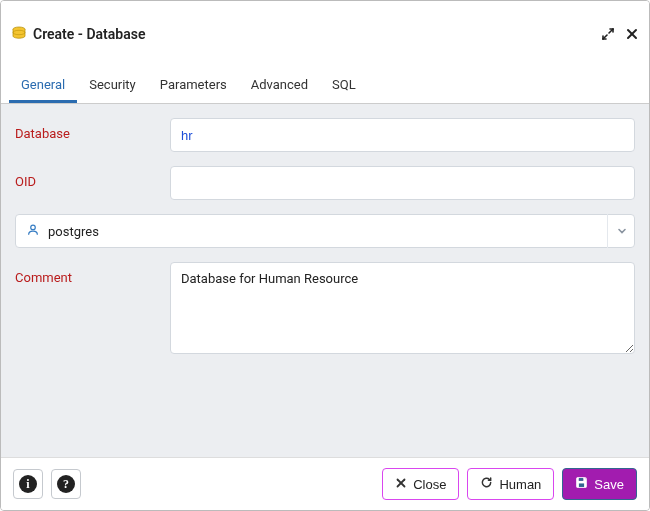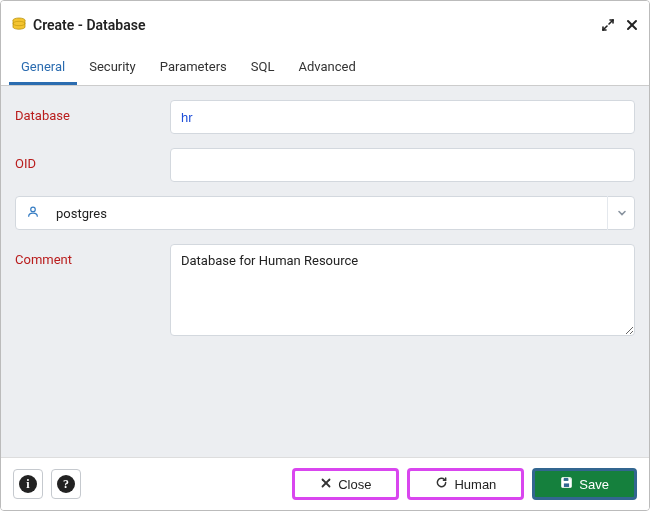"Create - Database" .titlebar { padding: 16px 10px -> 25px 10px }
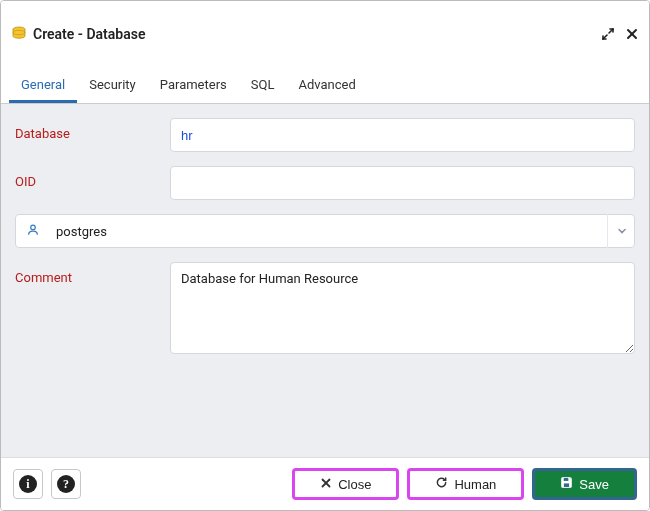"SQL" div.tab { order: before "Advanced" -> after "Advanced" }
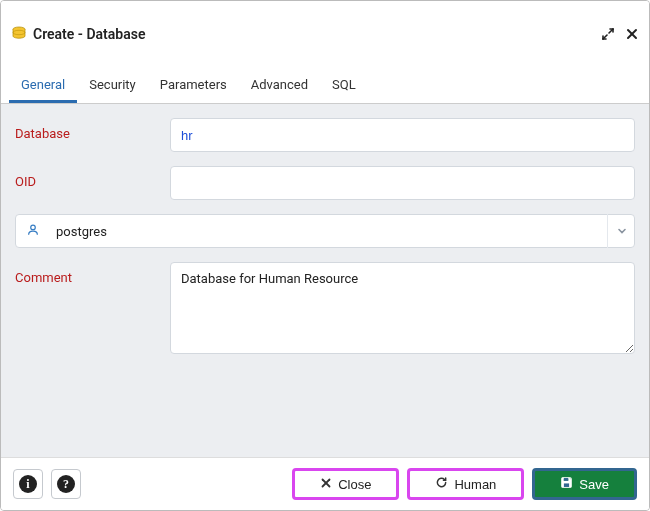"postgres" .select-input { gap: 16px -> 8px }
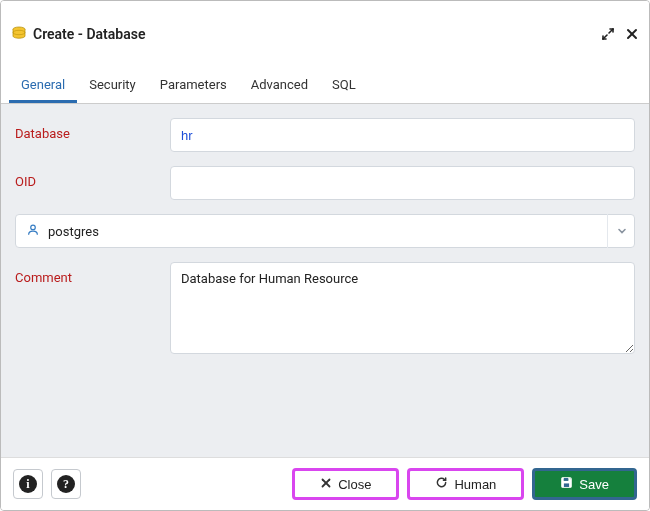"Close" .btn { border: 3px solid #d946ef -> 1px solid #d946ef; padding: 0 25px -> 0 12px }
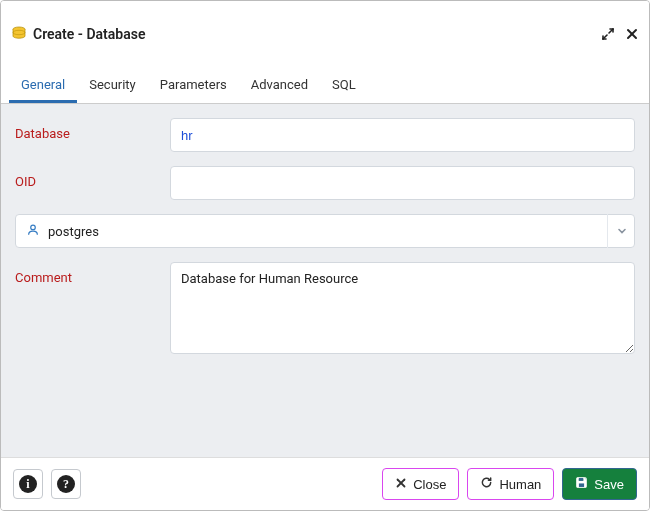"Save" .btn.primary { background: #15803d -> #a21caf }
